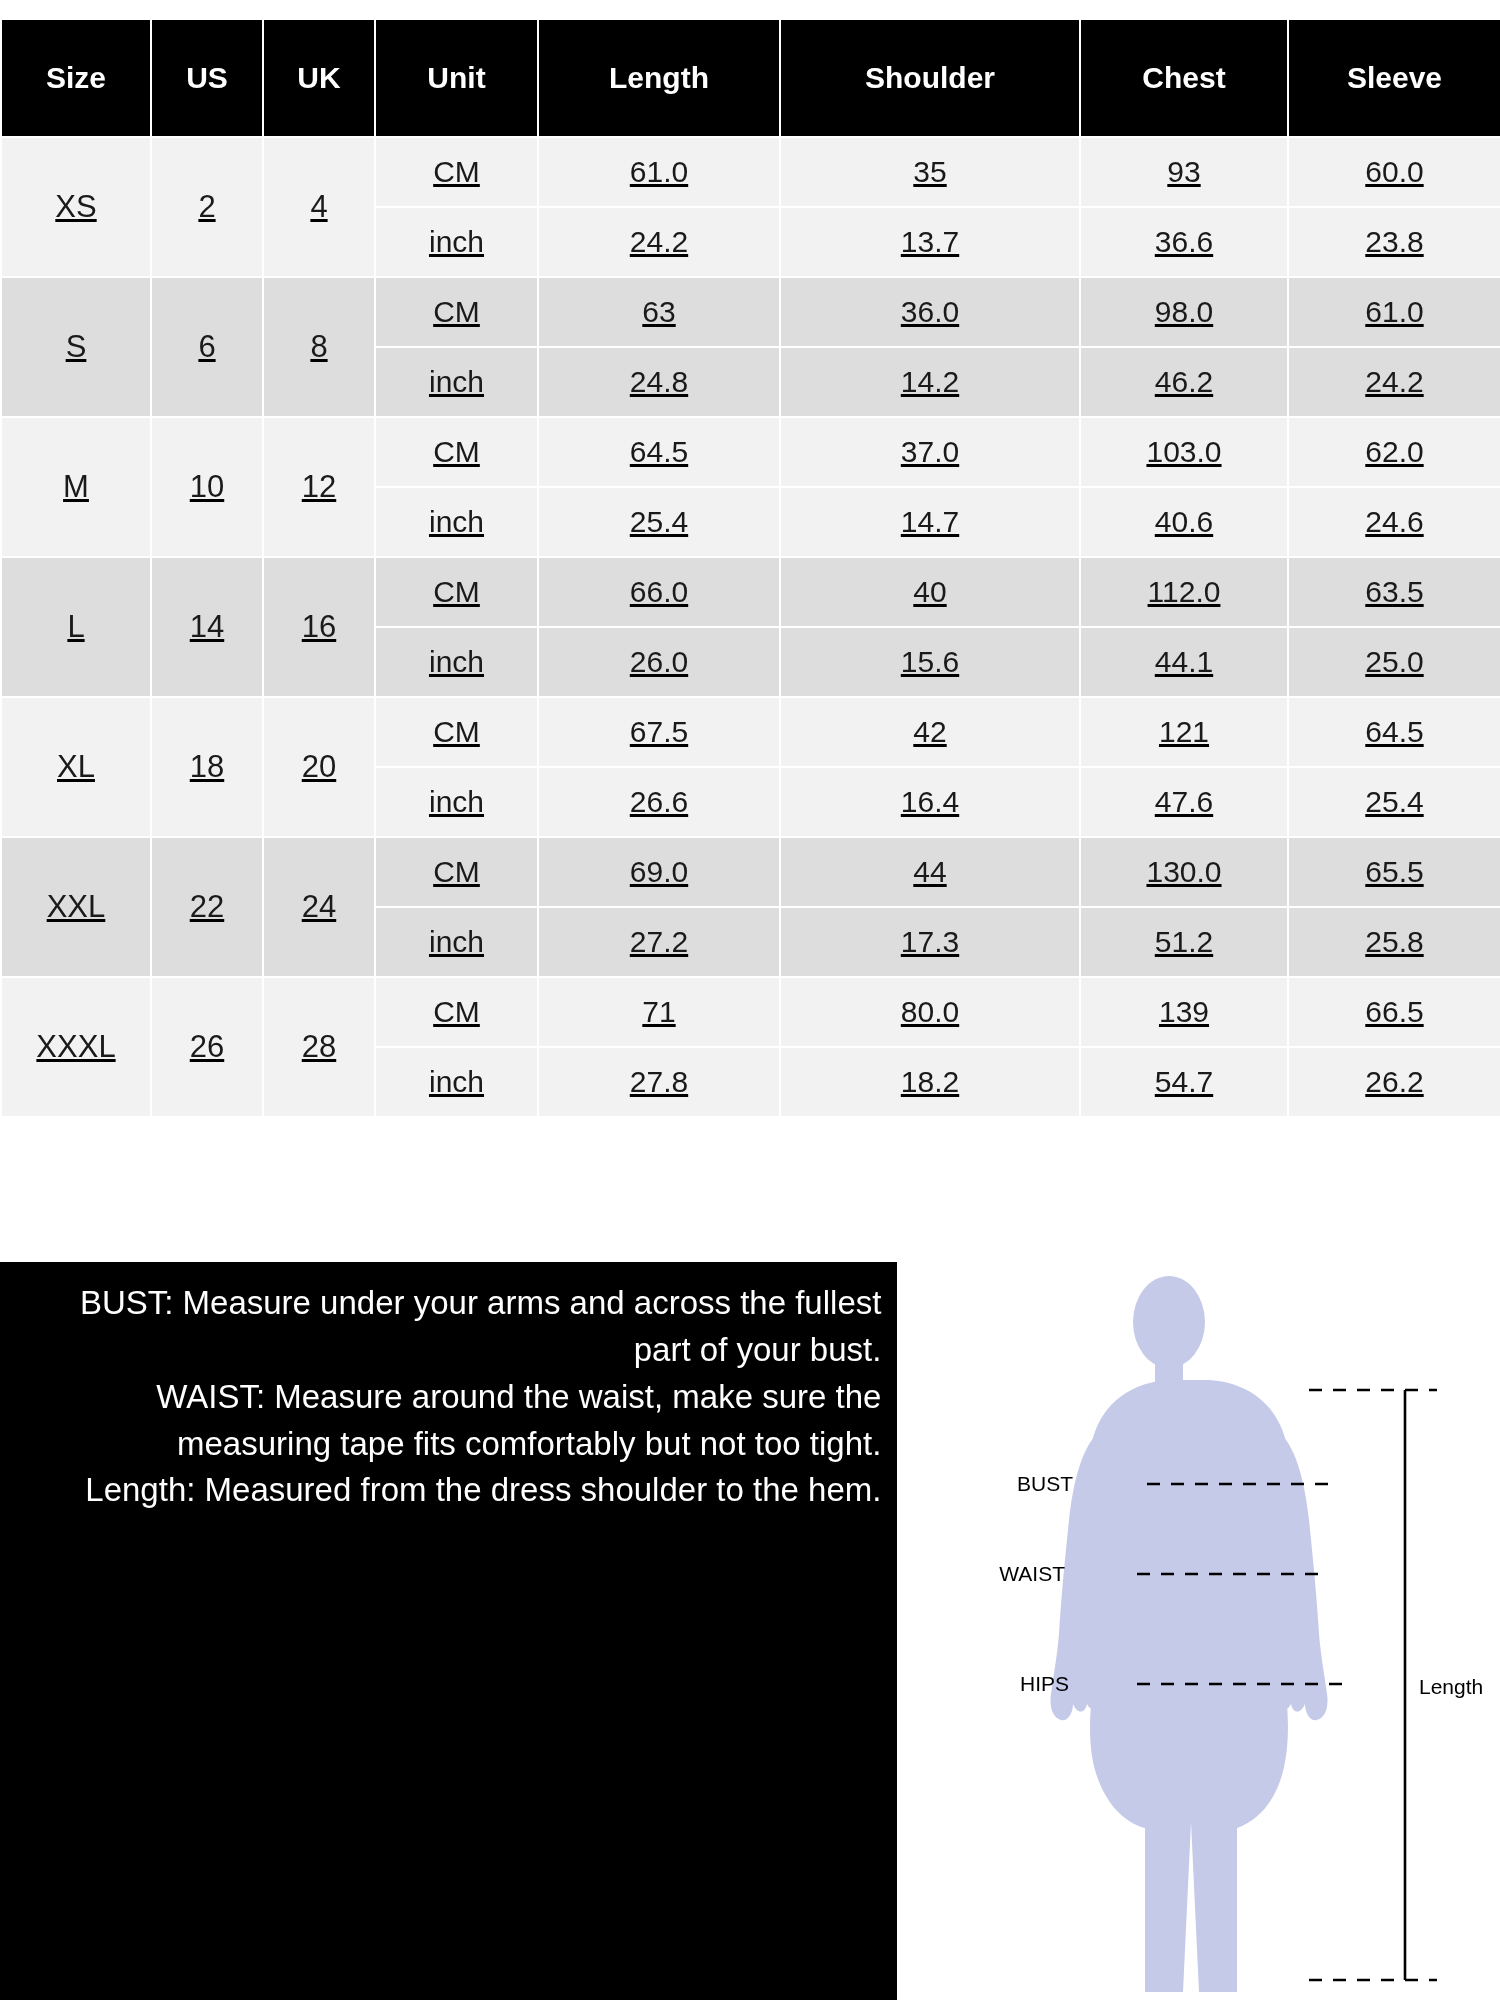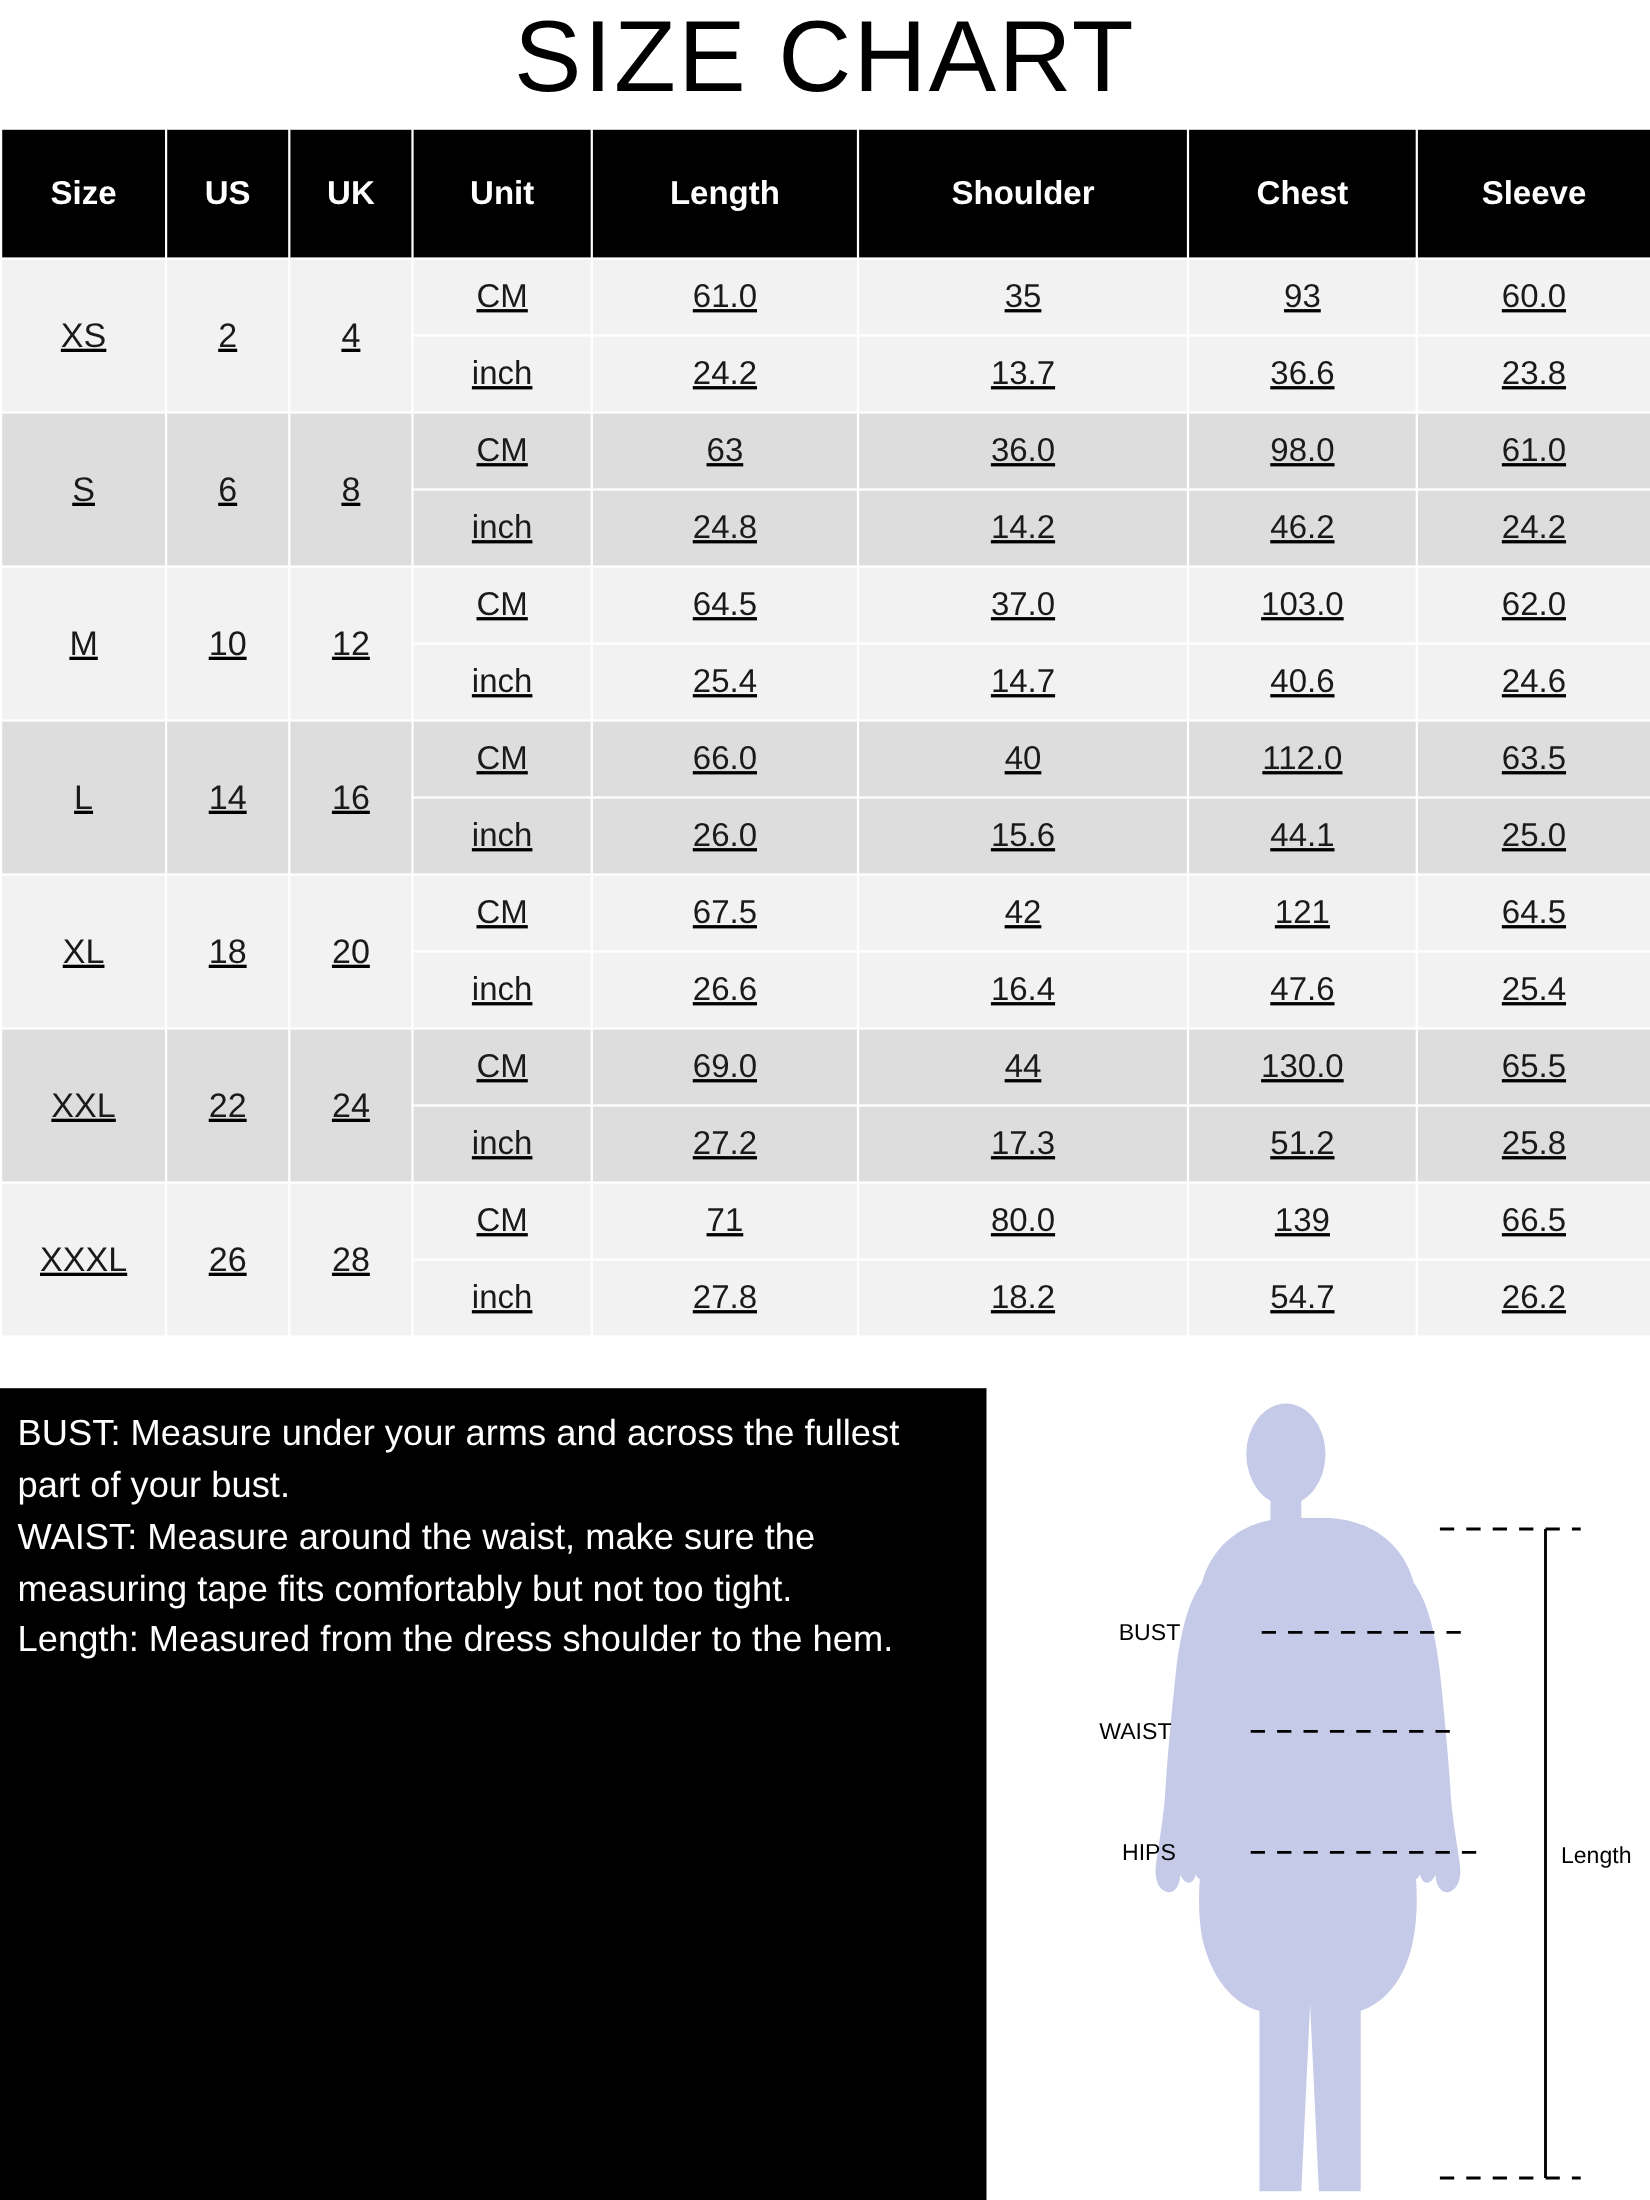"SIZE CHART" div { html: <div>SIZE CHART</div> -> none }
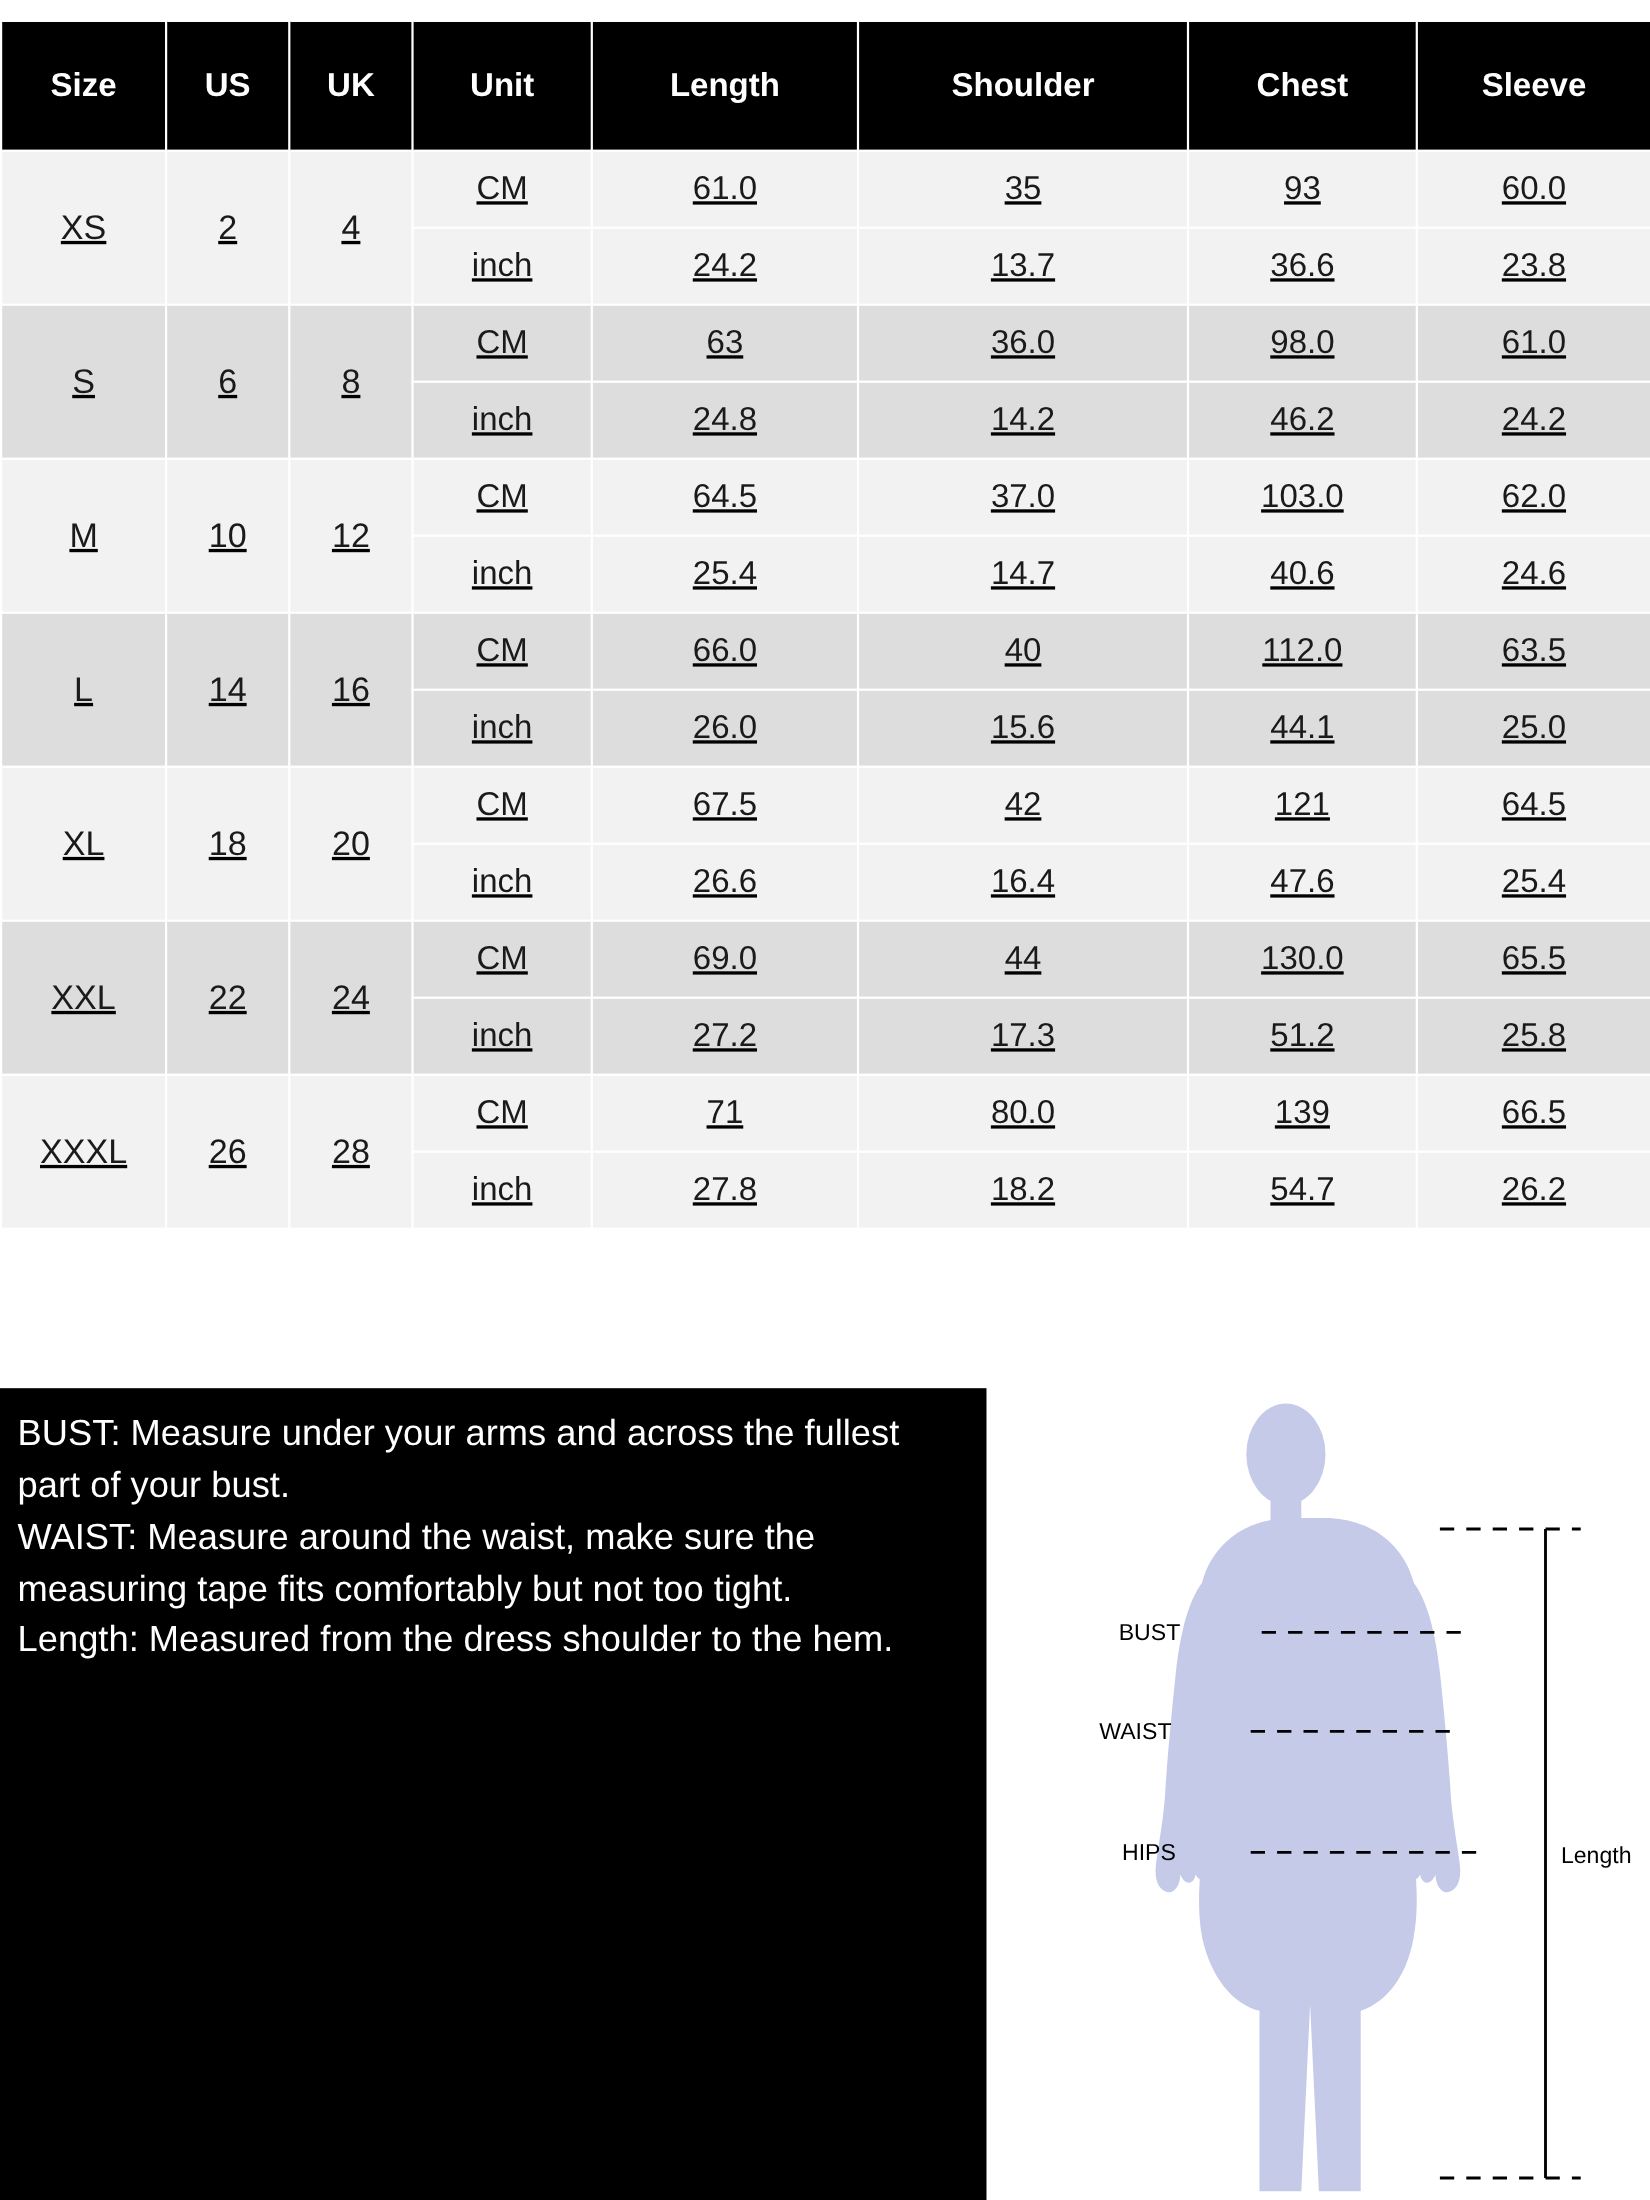"BUST: Measure under your arms" #notes p { text-align: none -> right }
